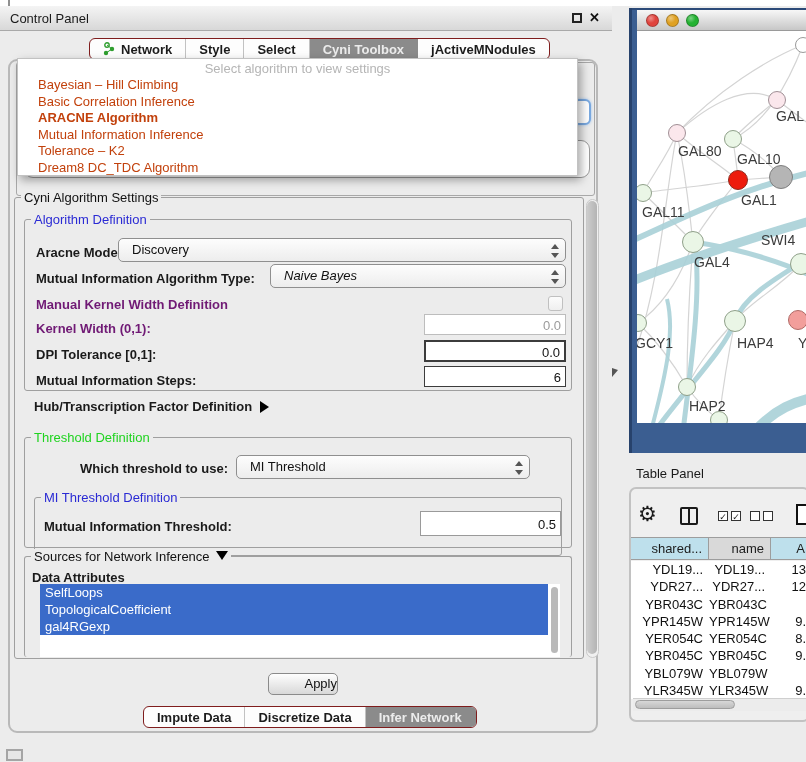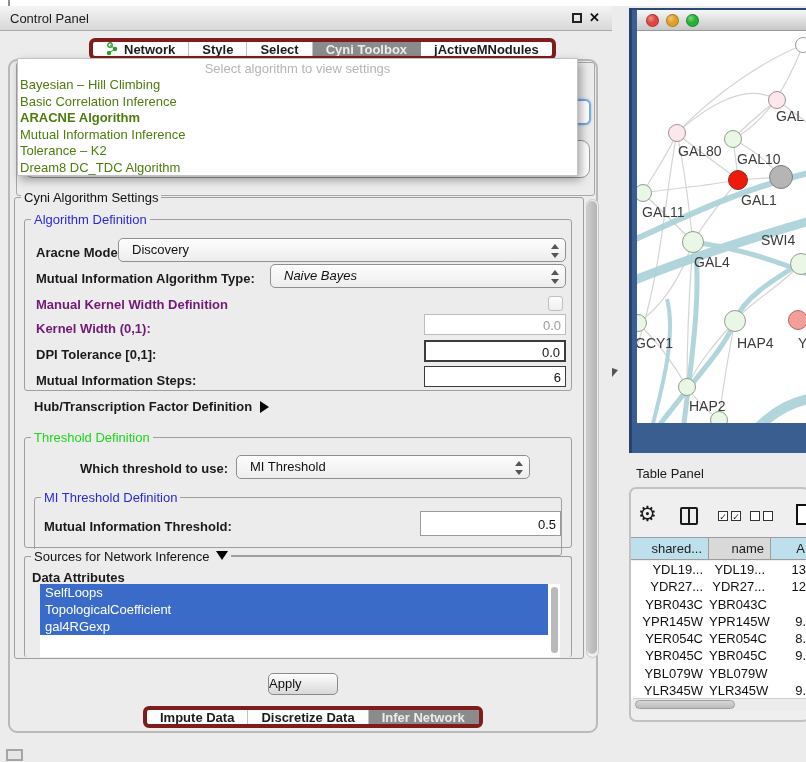"Network" .seg-bar { border: 4px solid #7f1d1d -> 1px solid #7f1d1d }
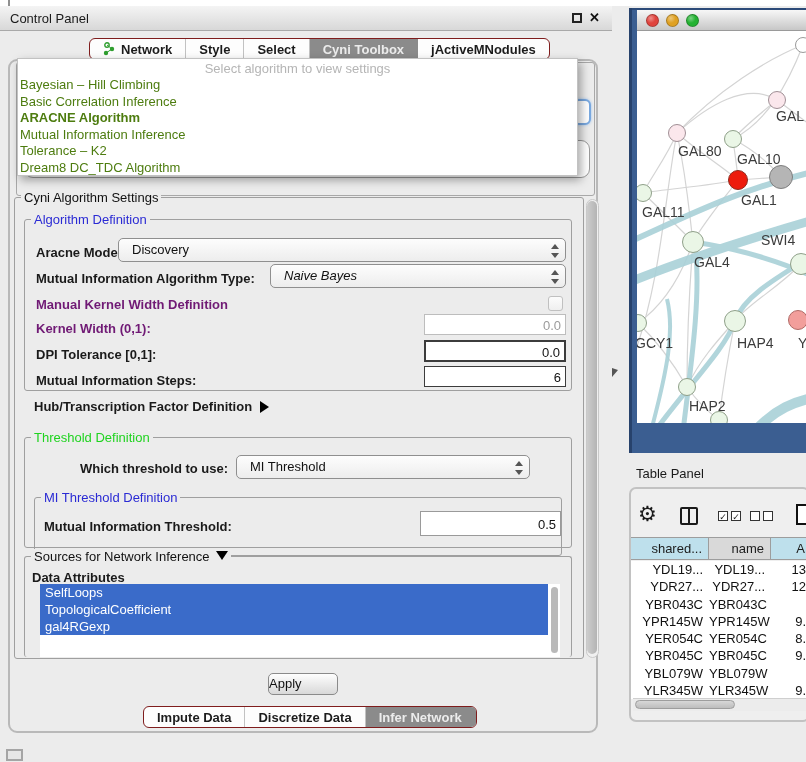"Bayesian – Hill Climbing" .pop-item { color: #4d7c0f -> #c2410c; padding-left: 2px -> 20px }
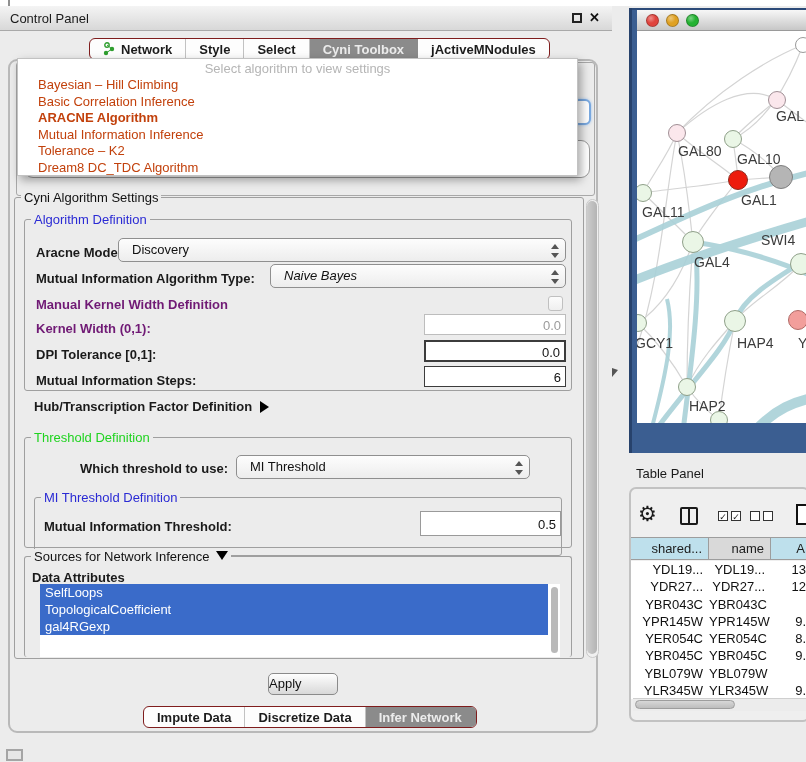"Apply" .apply-btn { text-align: left -> right }
